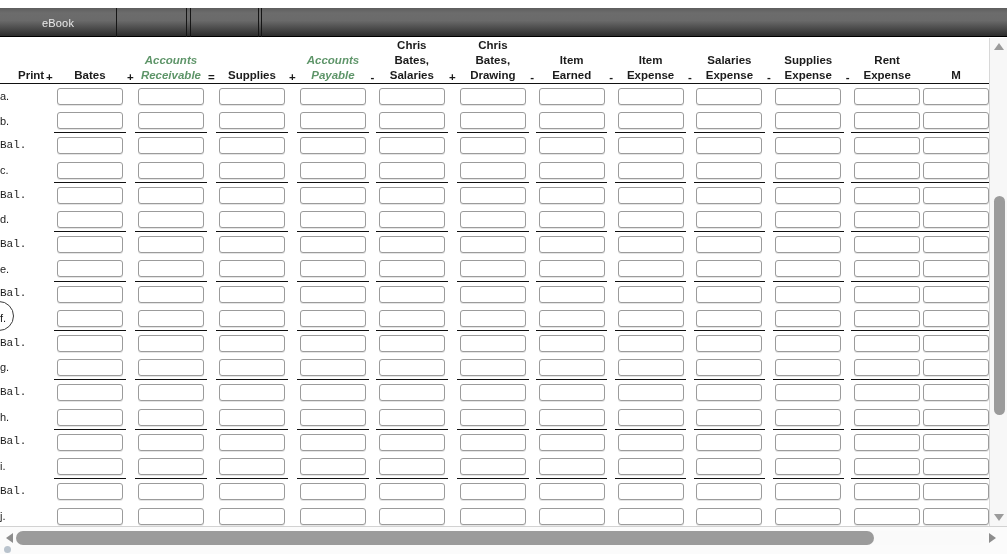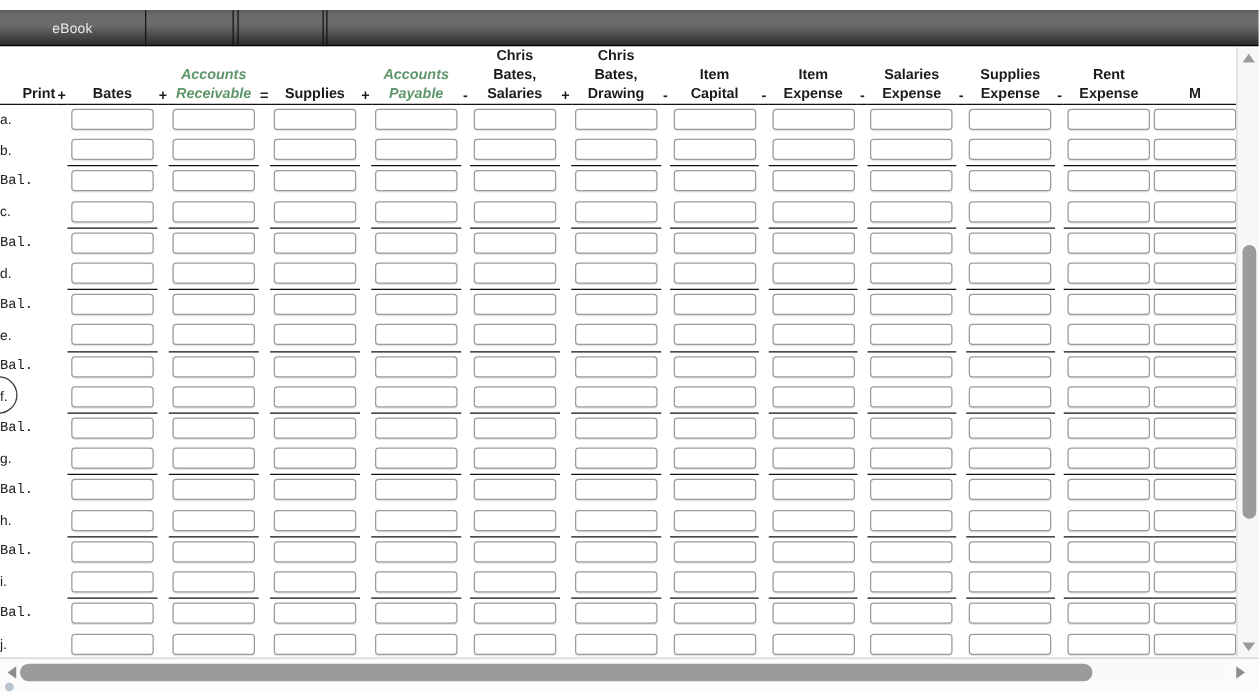"Capital" div { text: Capital -> Earned }
